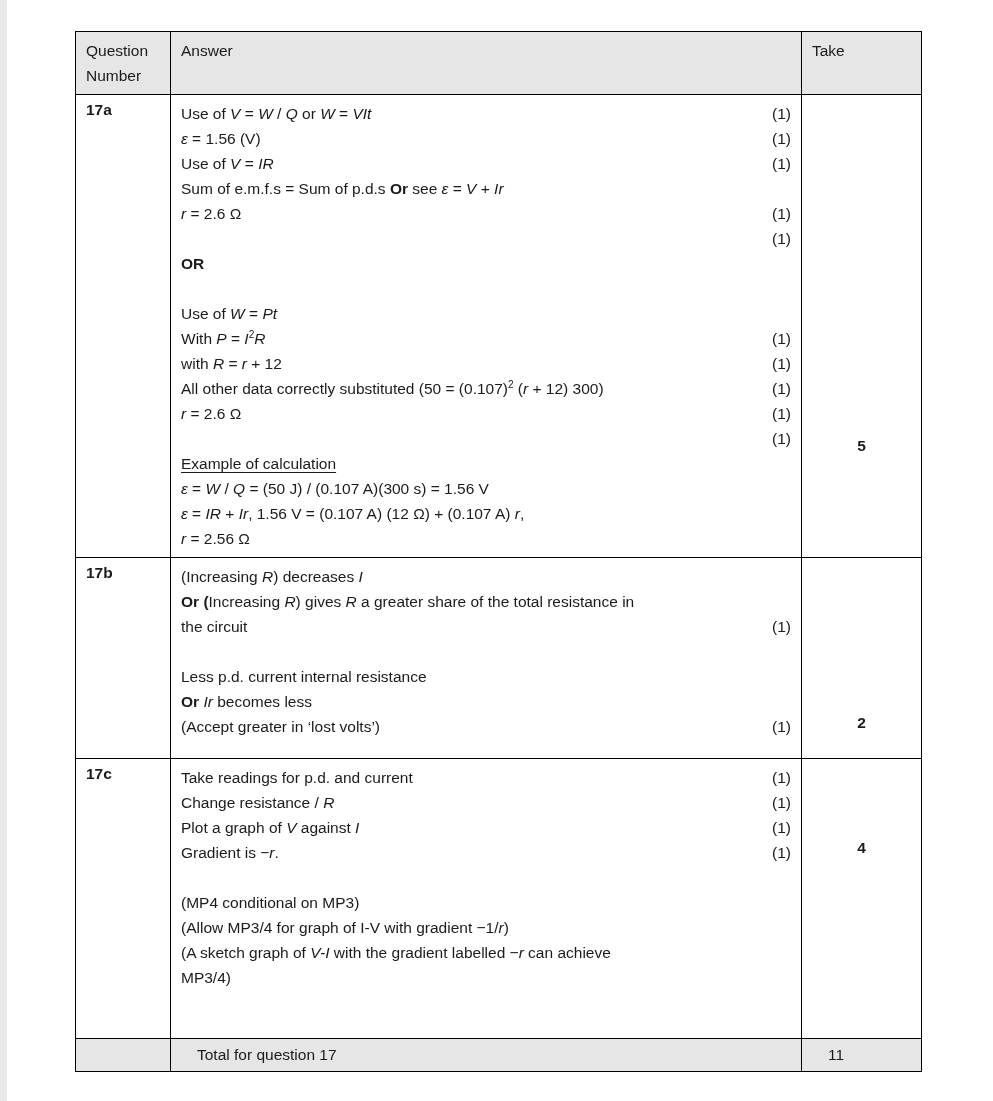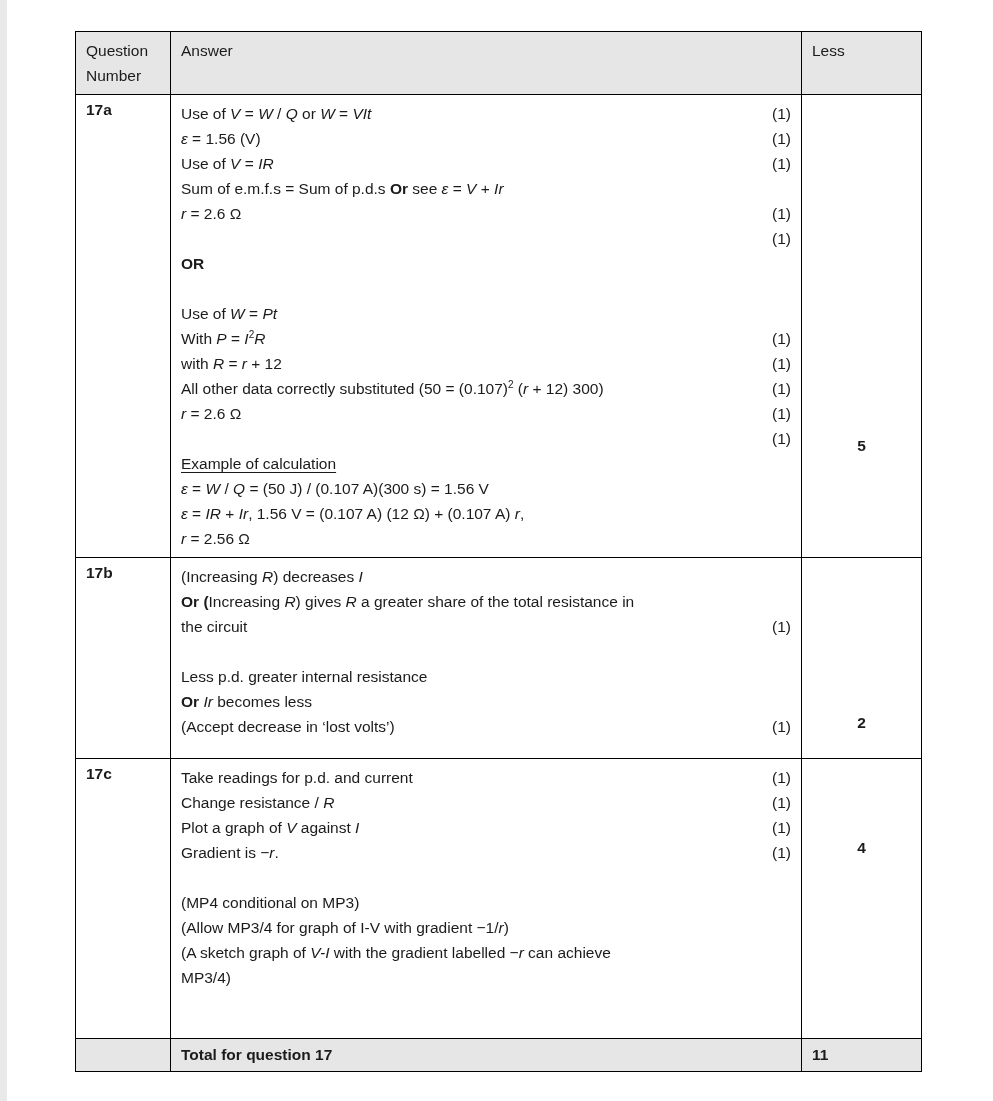"Less" th { text: Less -> Take }
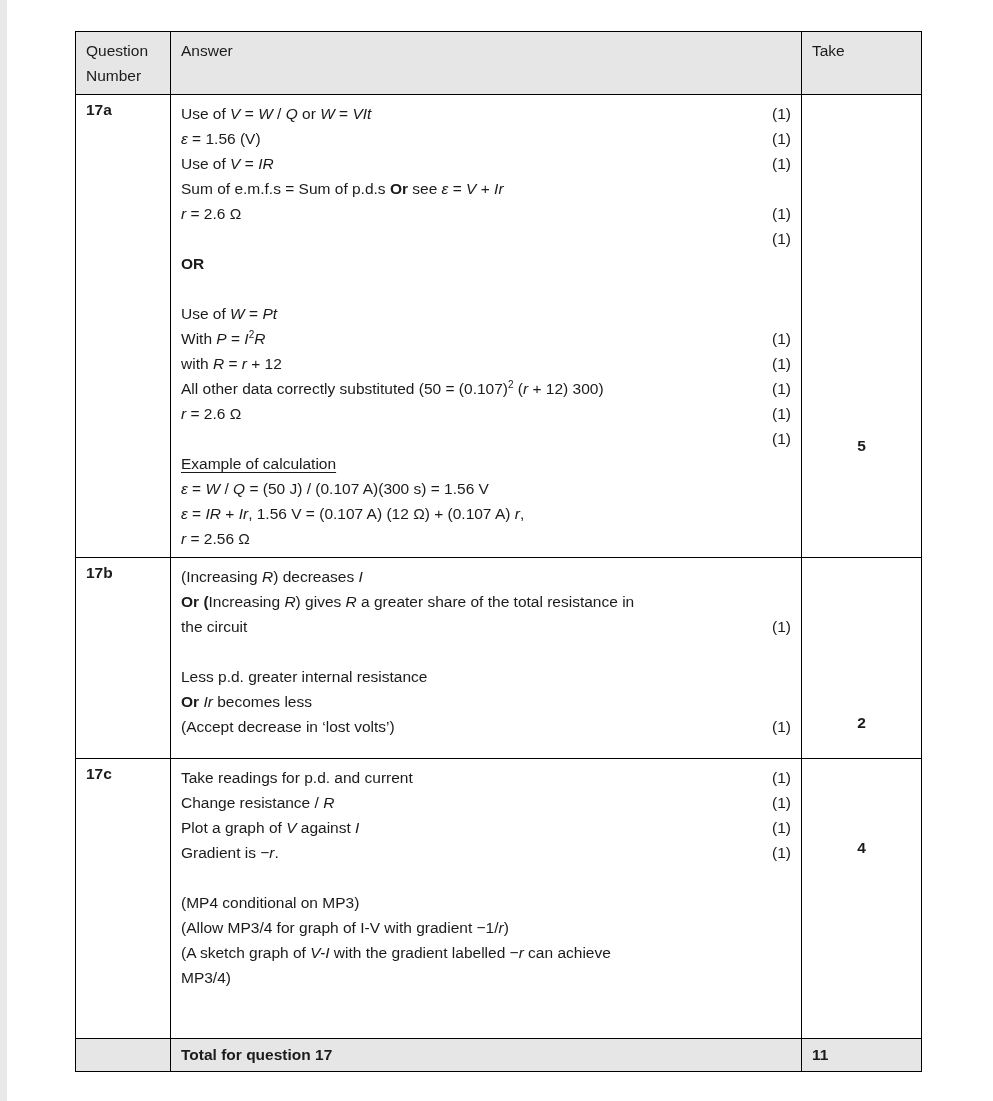"Less p.d. greater internal resistance" span.txt { text: greater -> current }
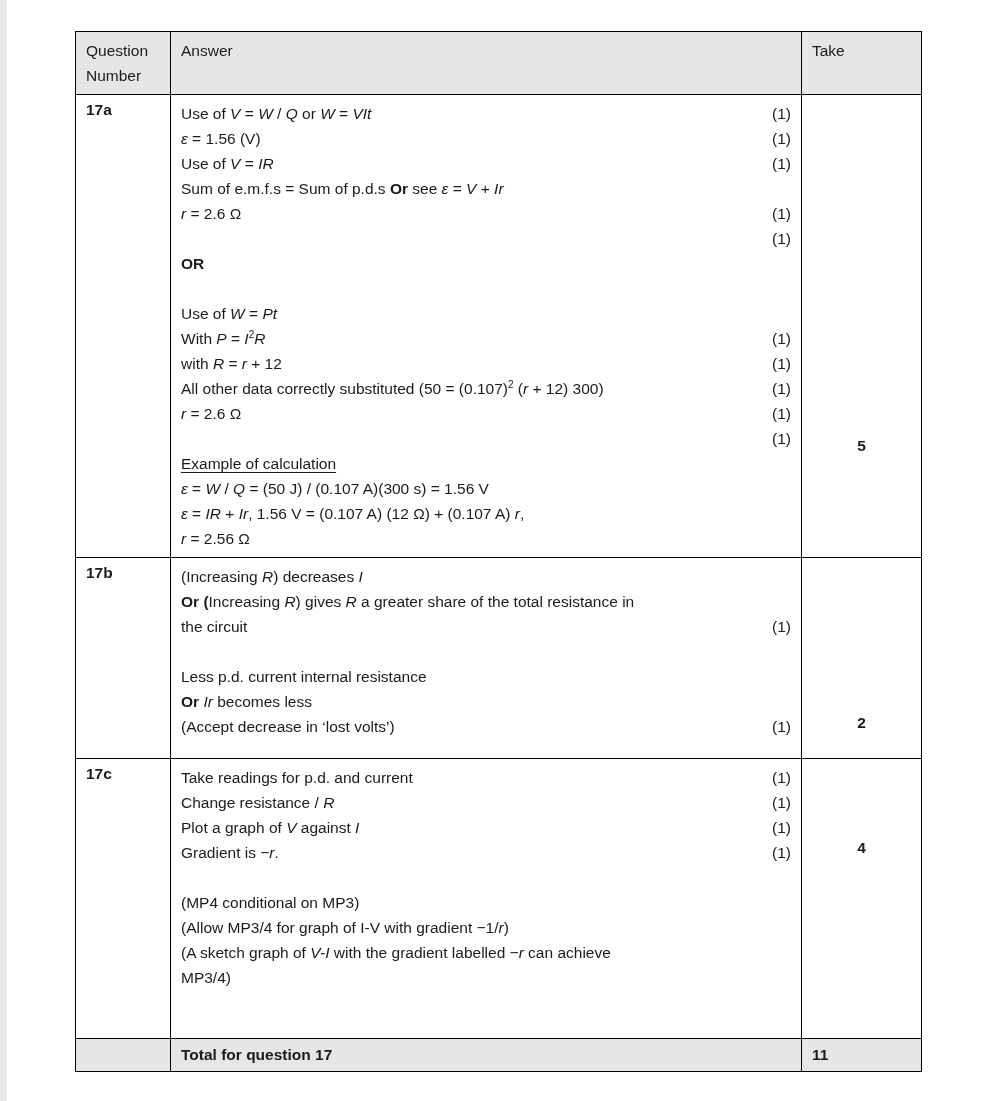"(Accept decrease in ‘lost volts’)" span.txt { text: decrease -> greater }
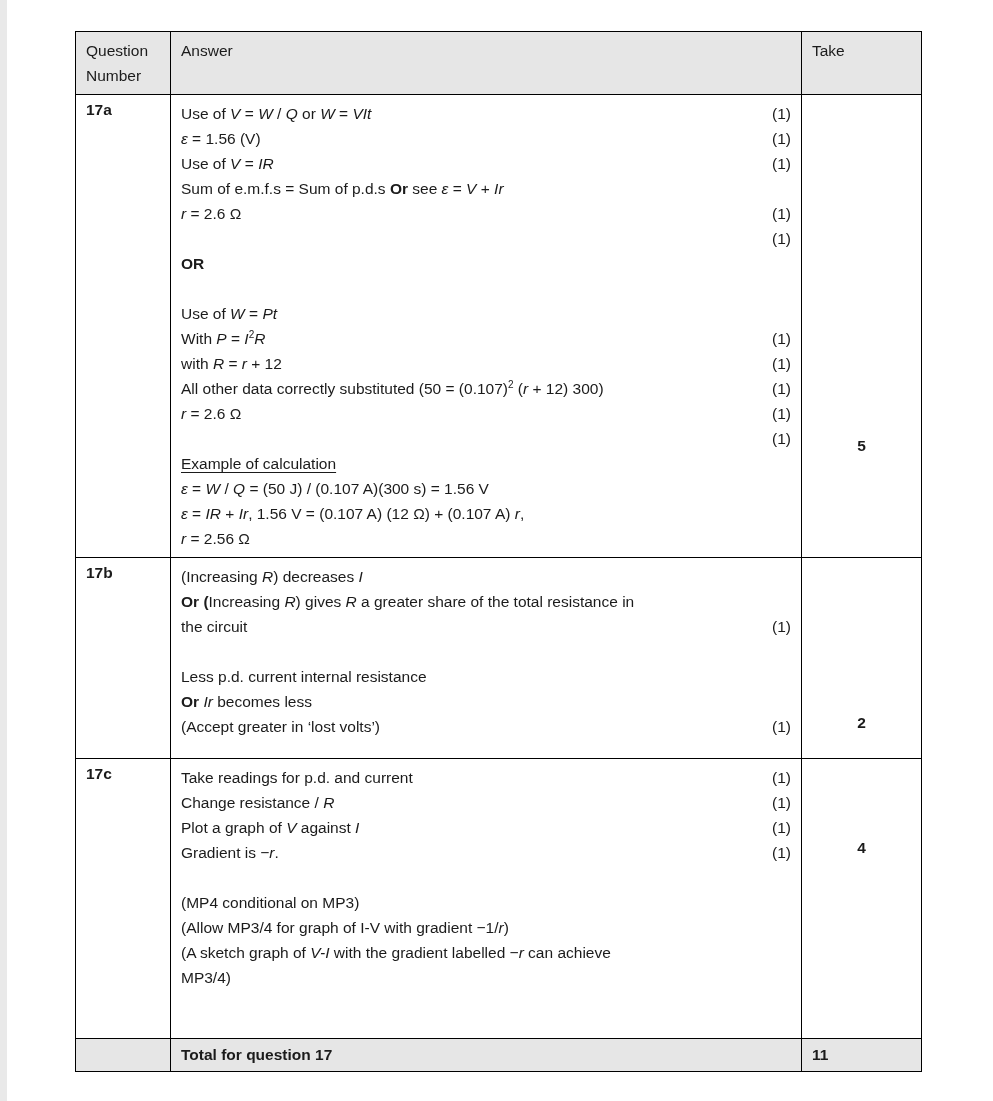"Total for question 17" tfoot td { font-weight: 700 -> 400; padding: 4px 10px -> 4px 26px }
